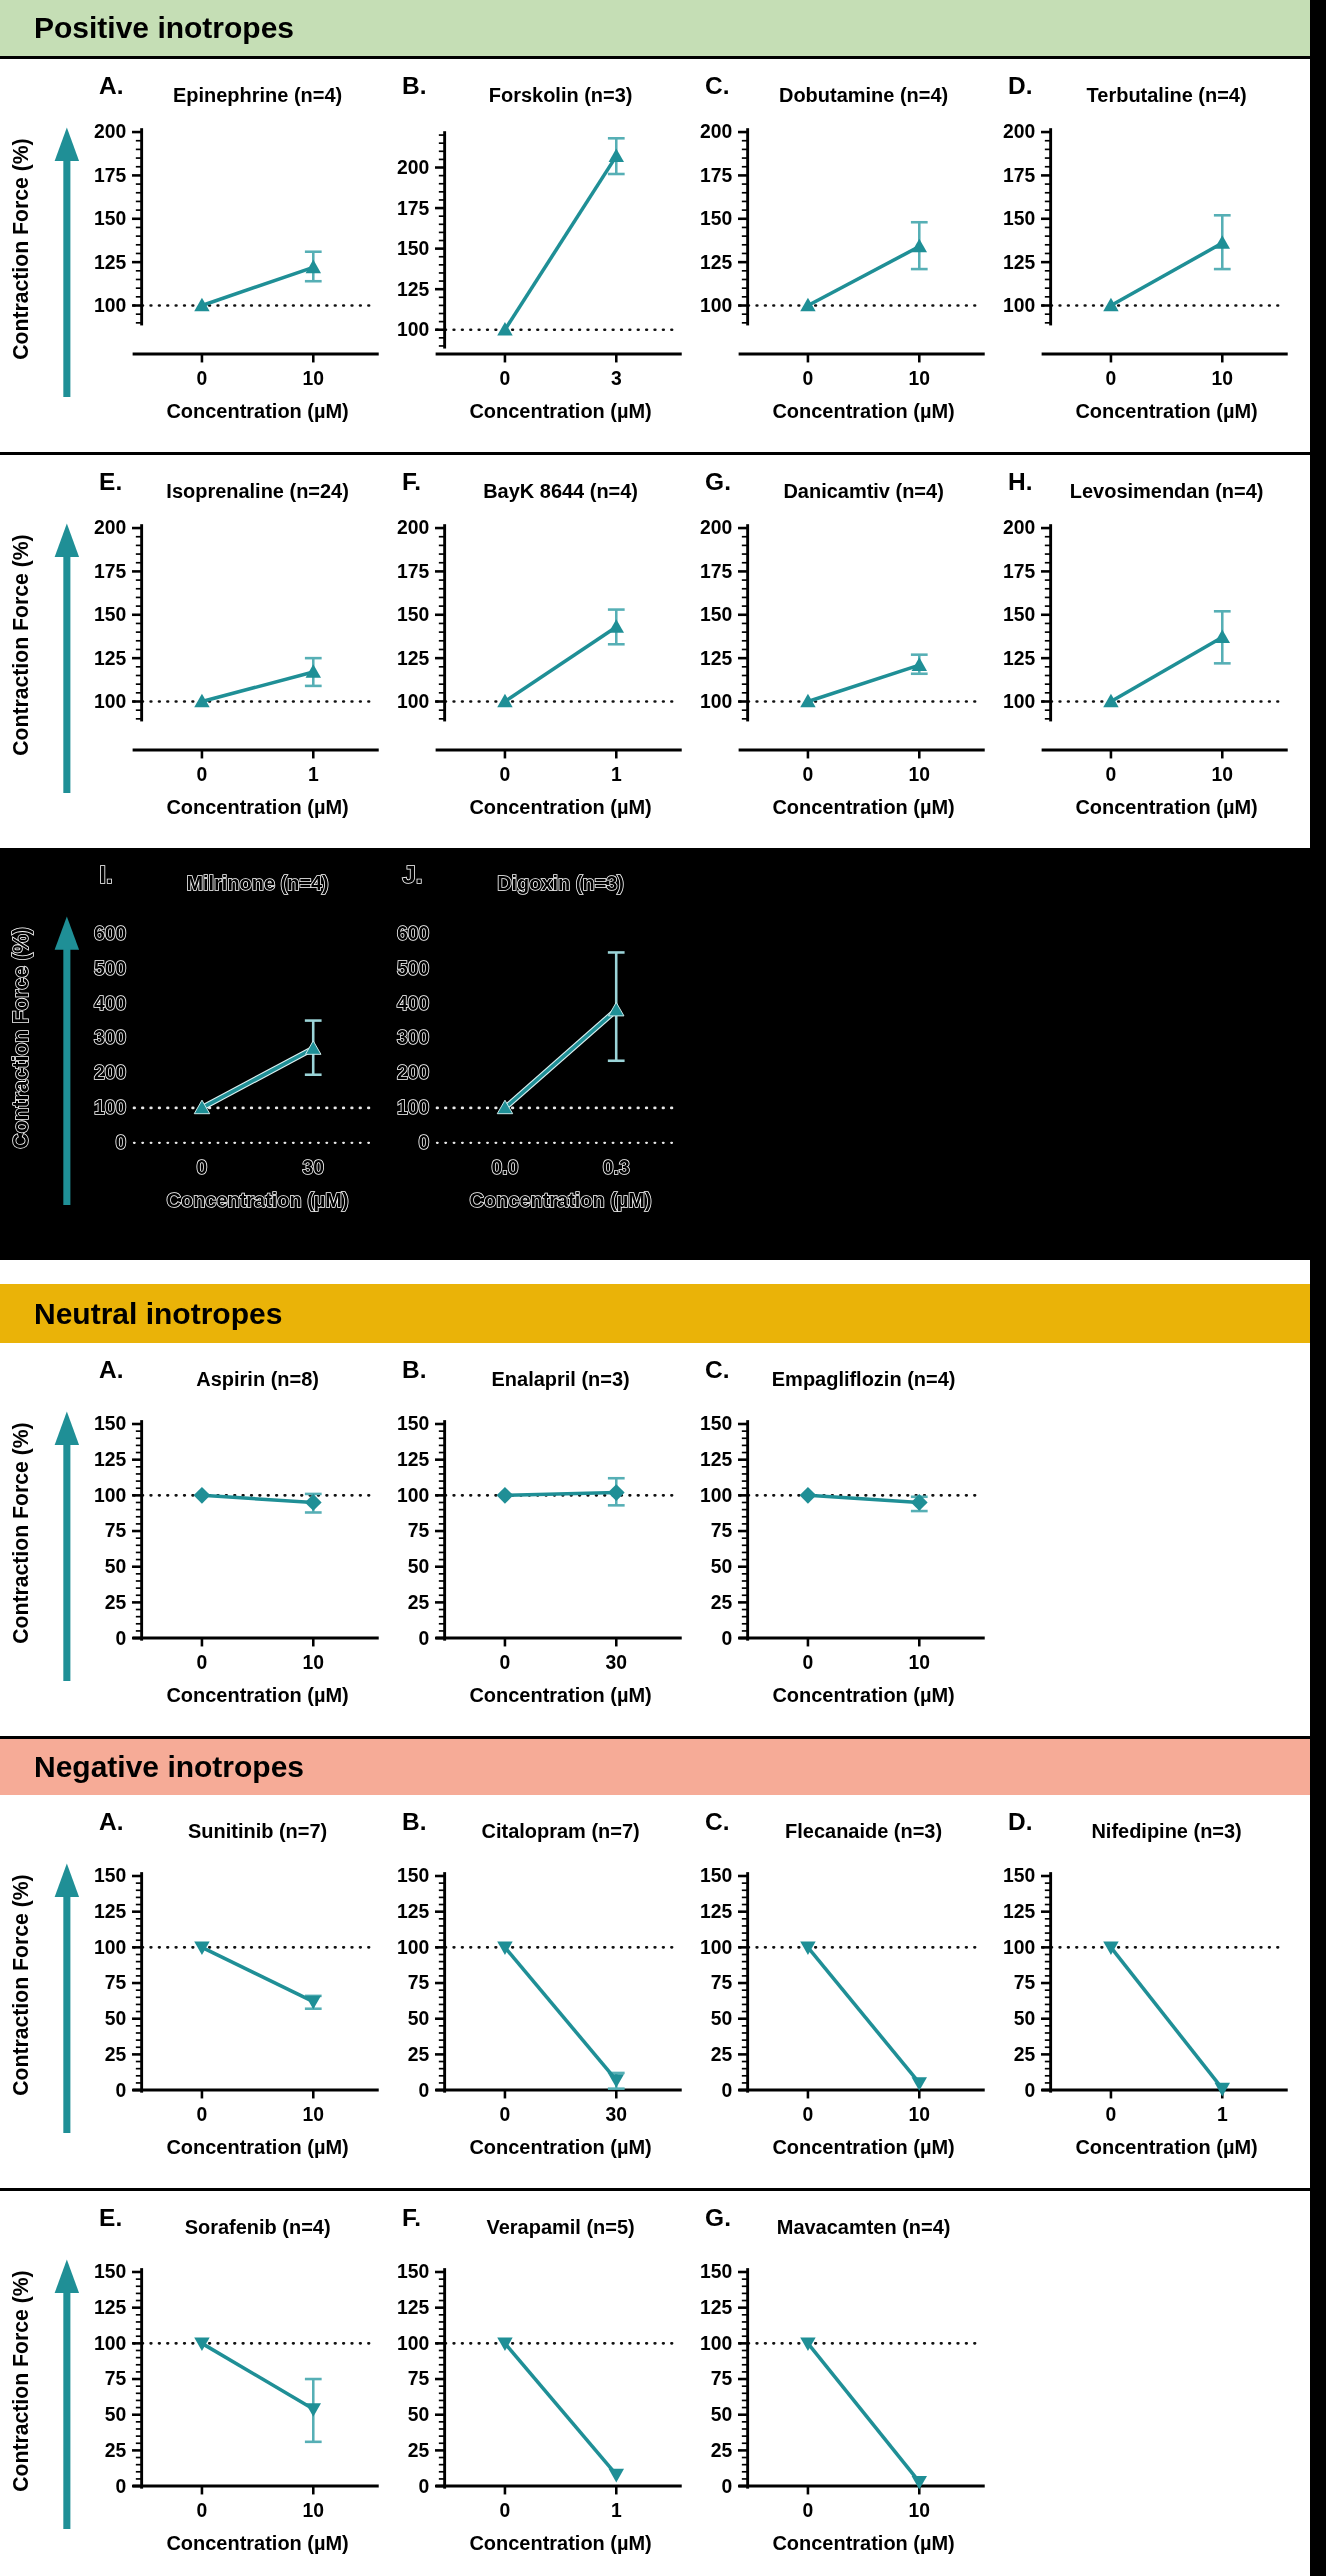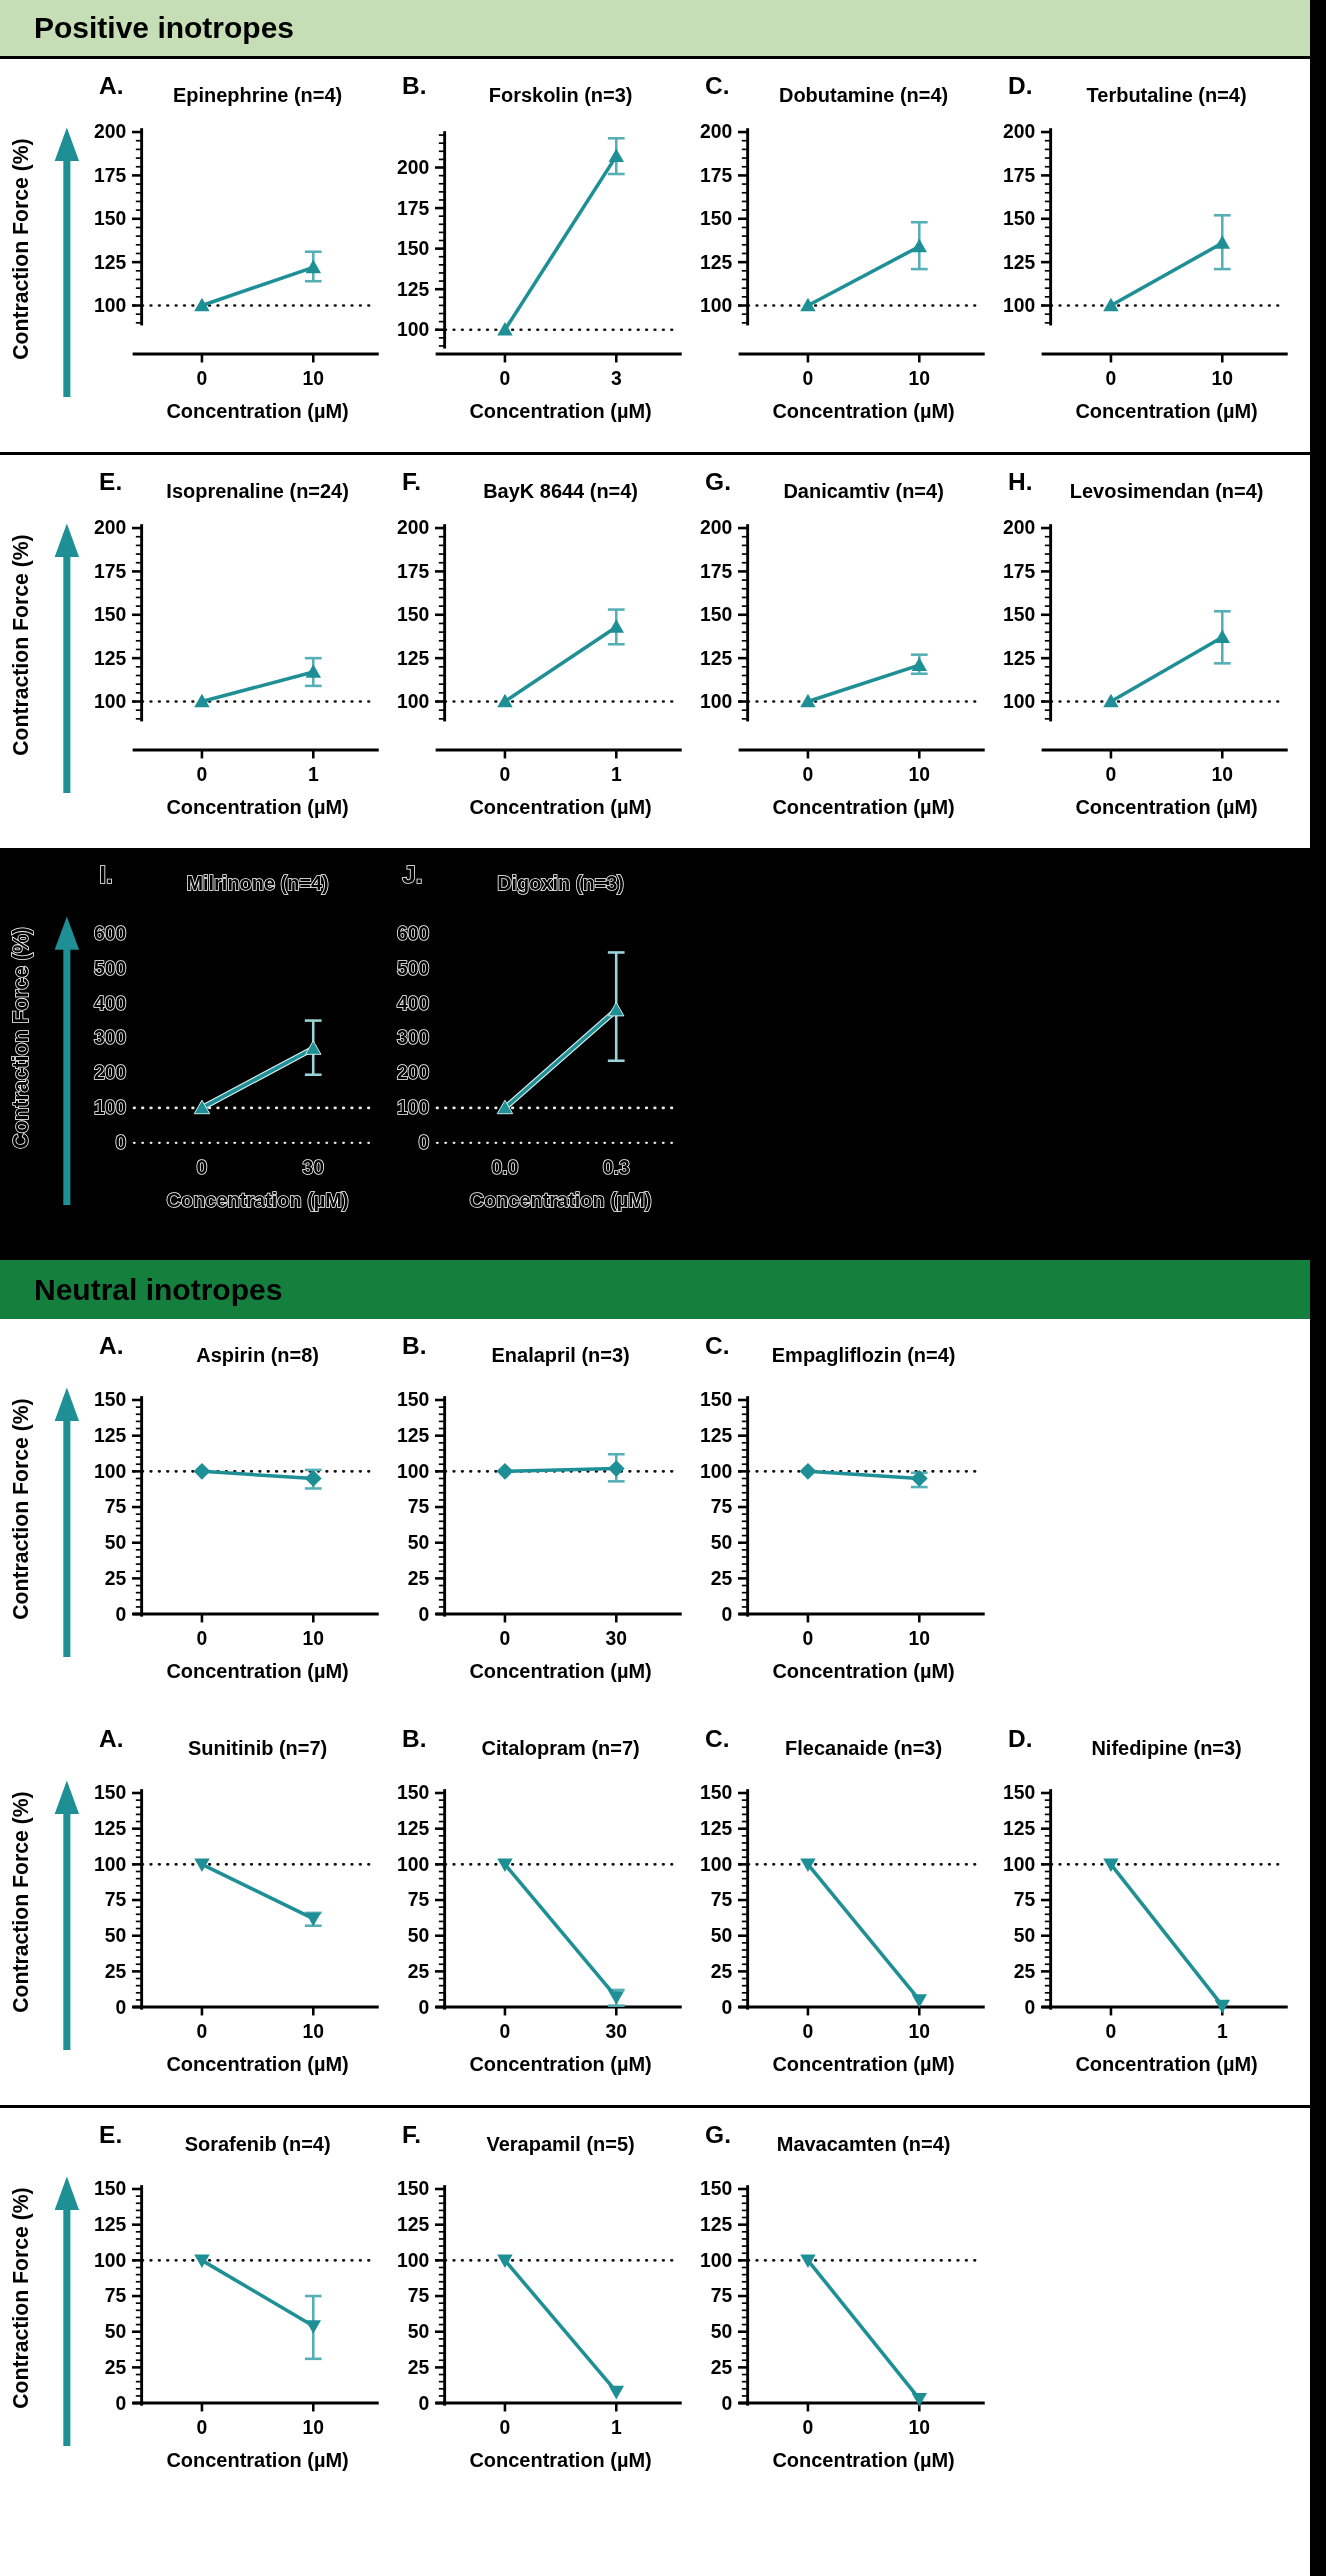"Neutral inotropes" .hdr-blue { background: #15803d -> #eab308; margin-top: none -> 24px }
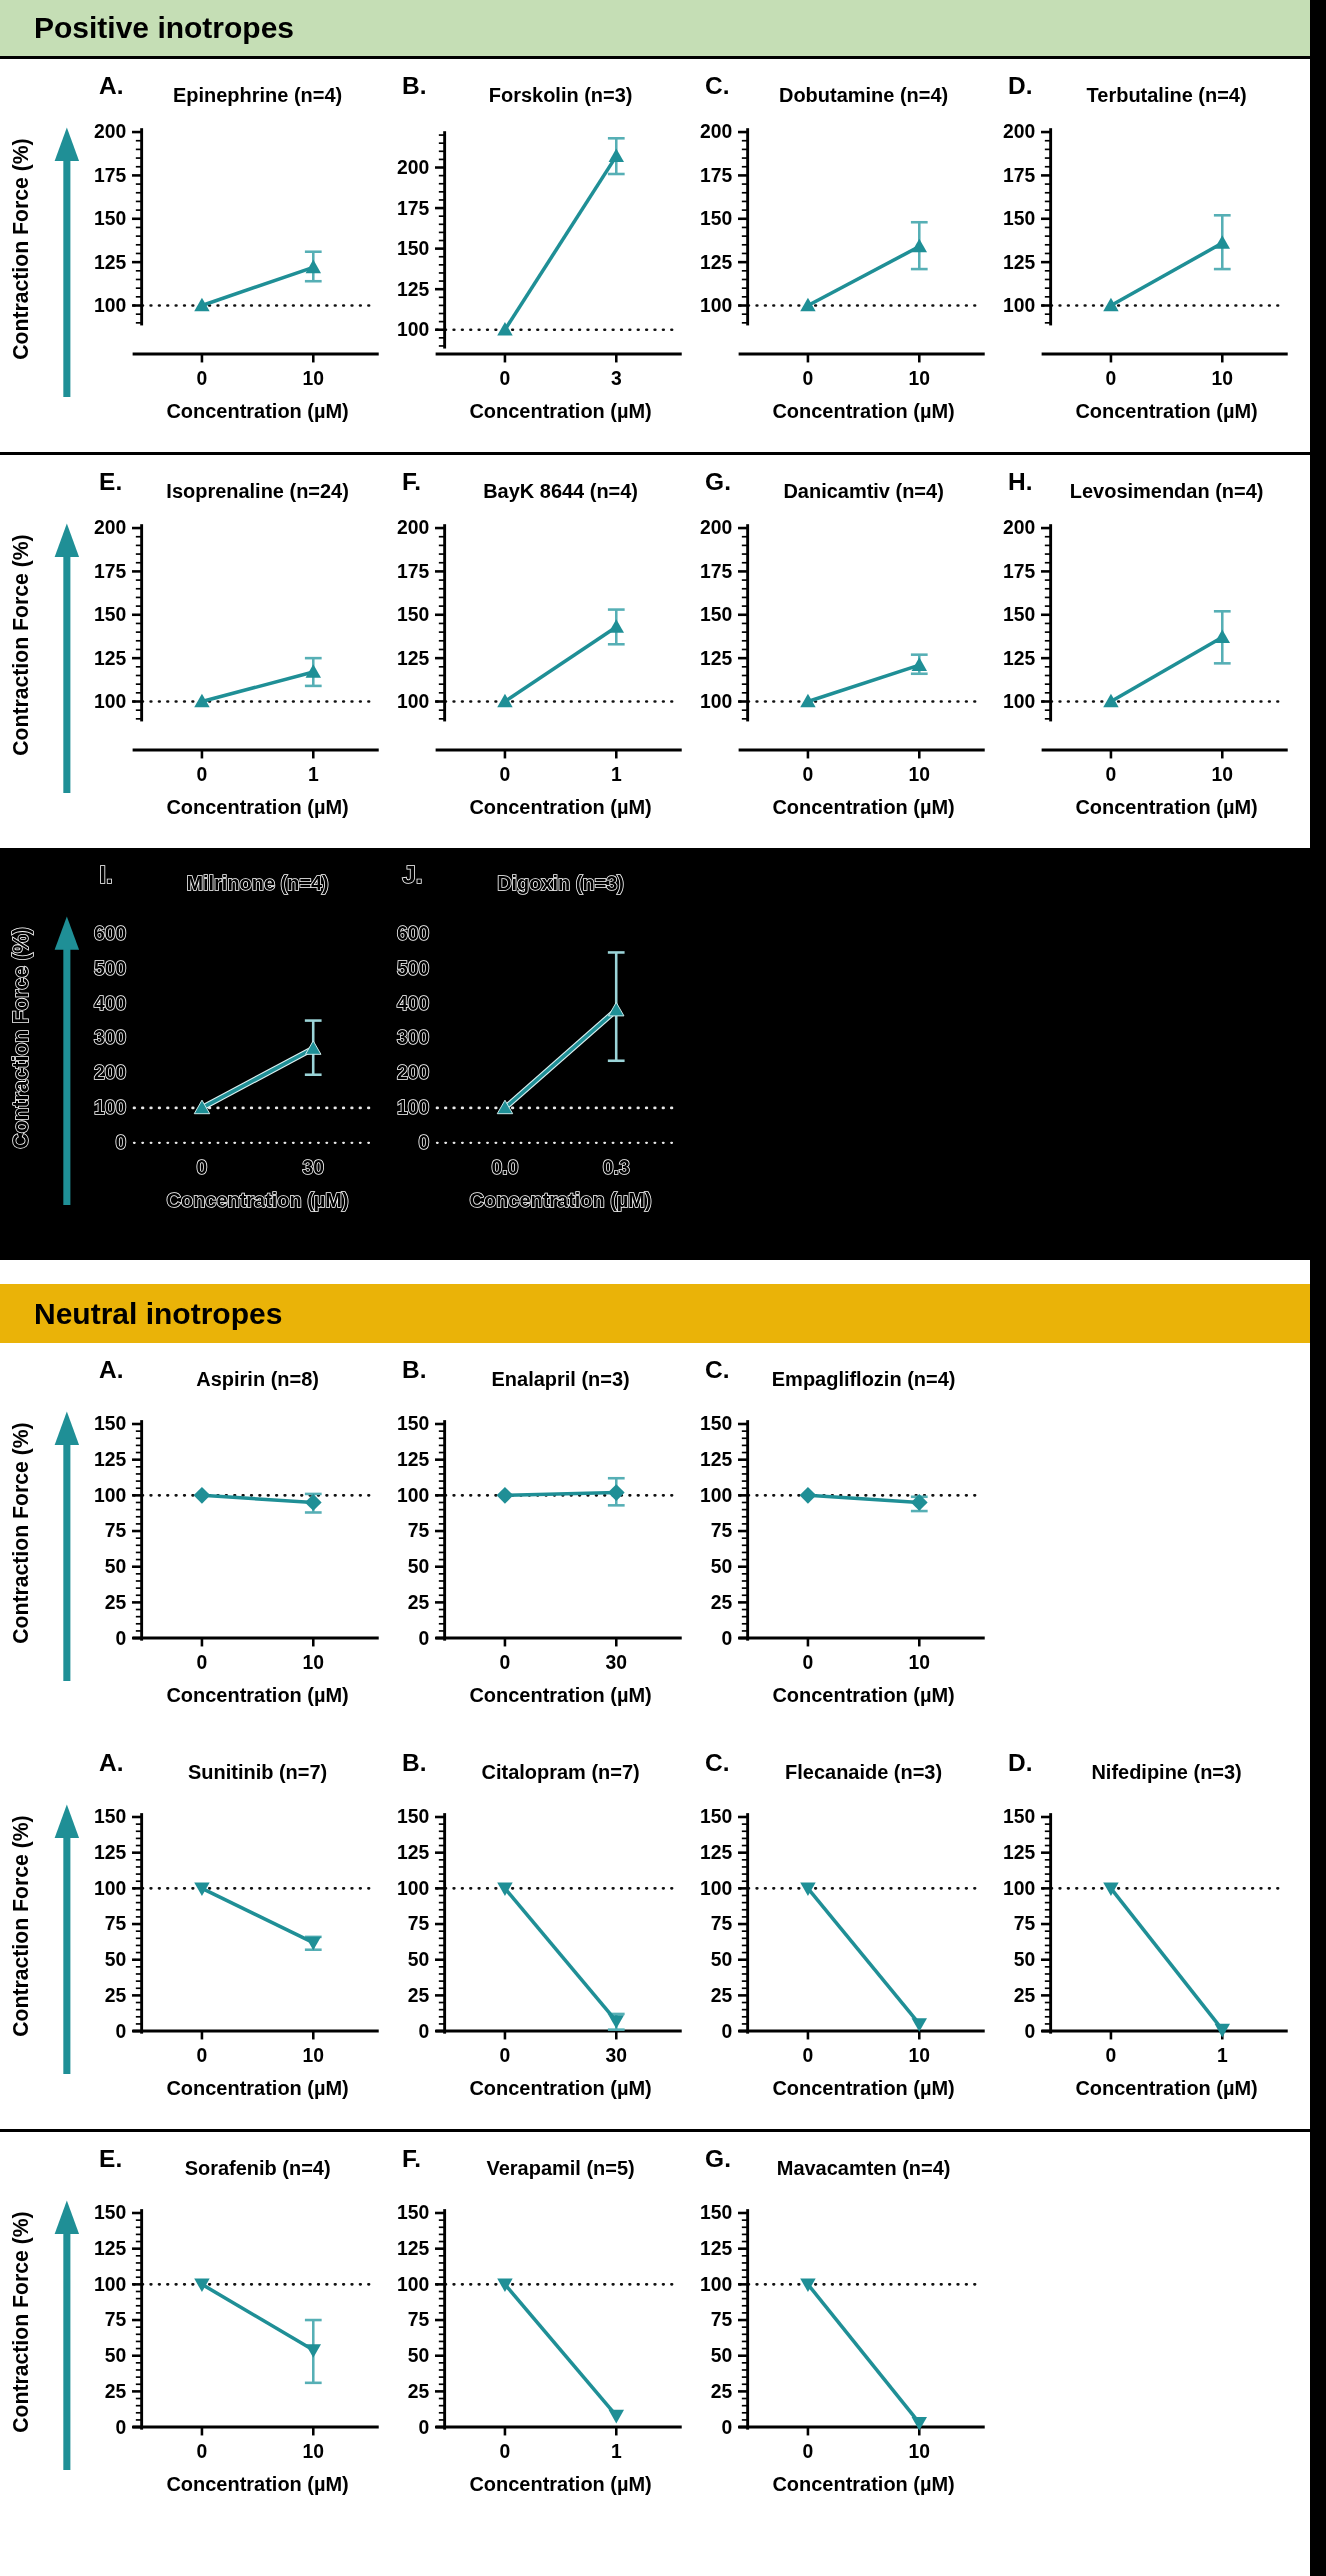"Negative inotropes" div.sec-header { html: none -> <div> <span>Negative inotropes</span> </div> }
